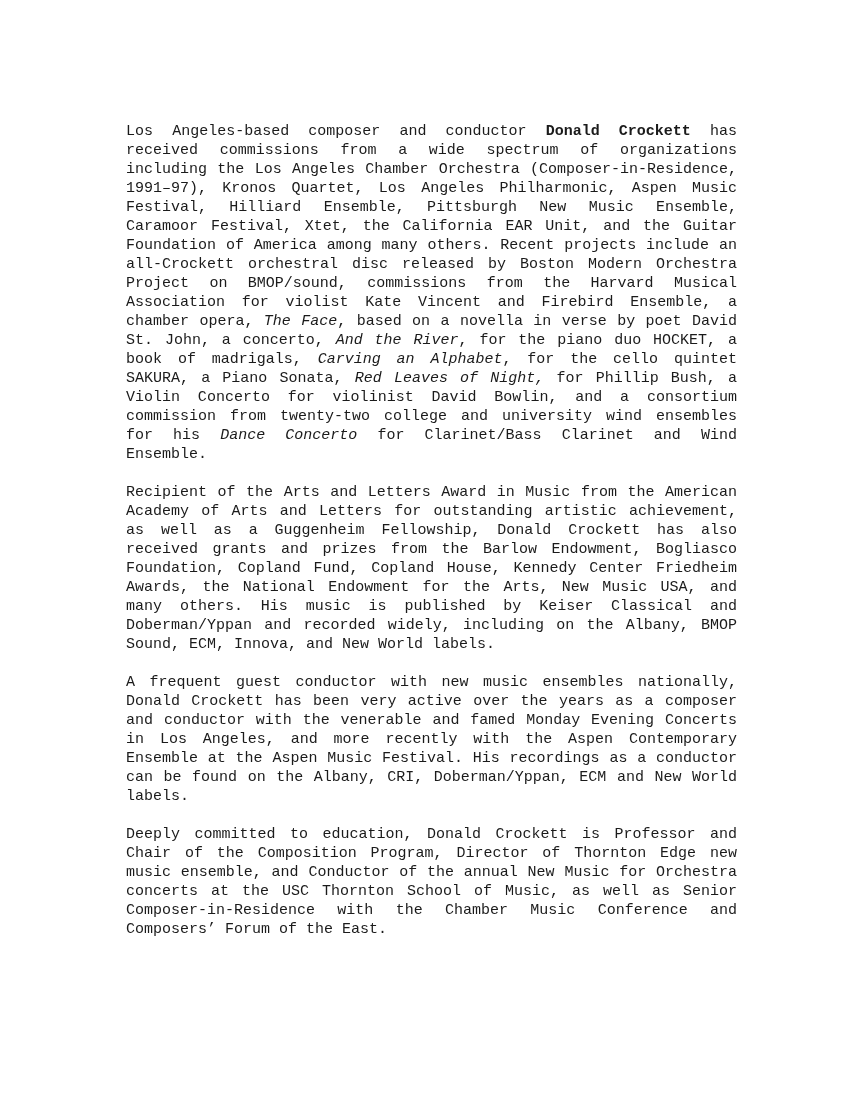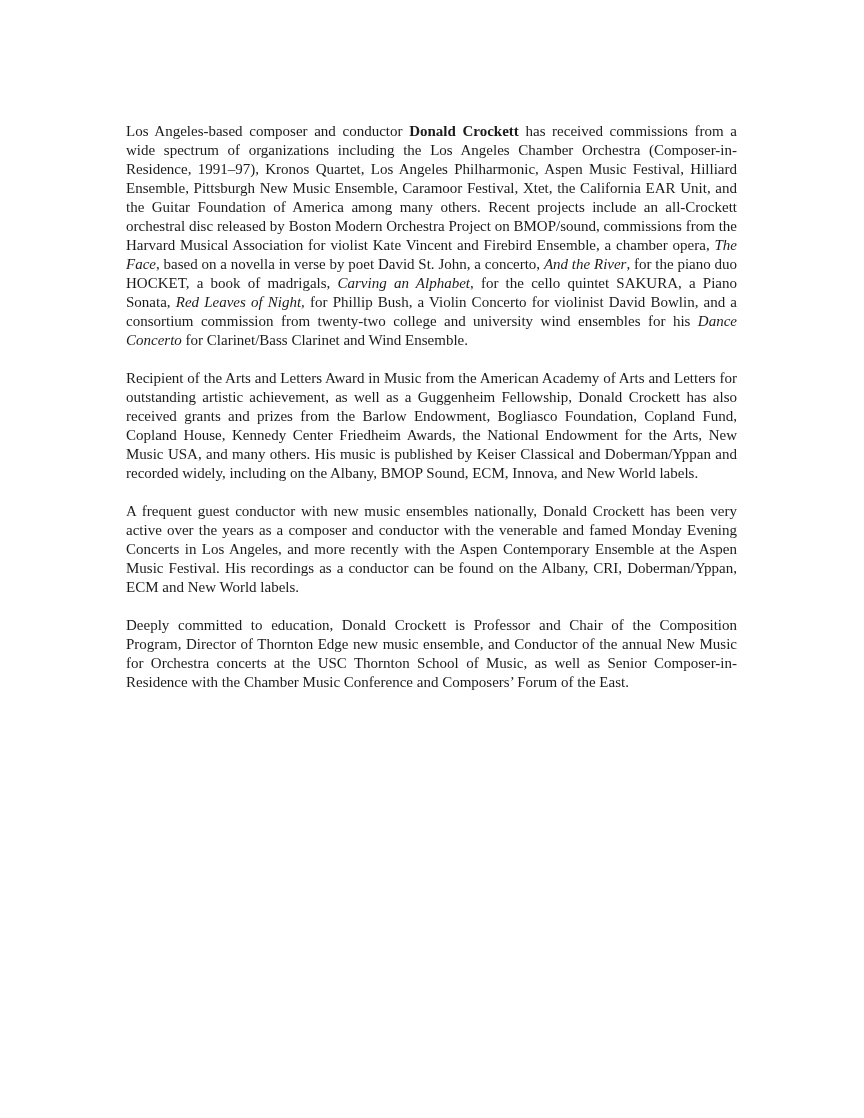"Los Angeles-based composer and conductor" div.doc { font-family: none -> Liberation Mono, monospace }
